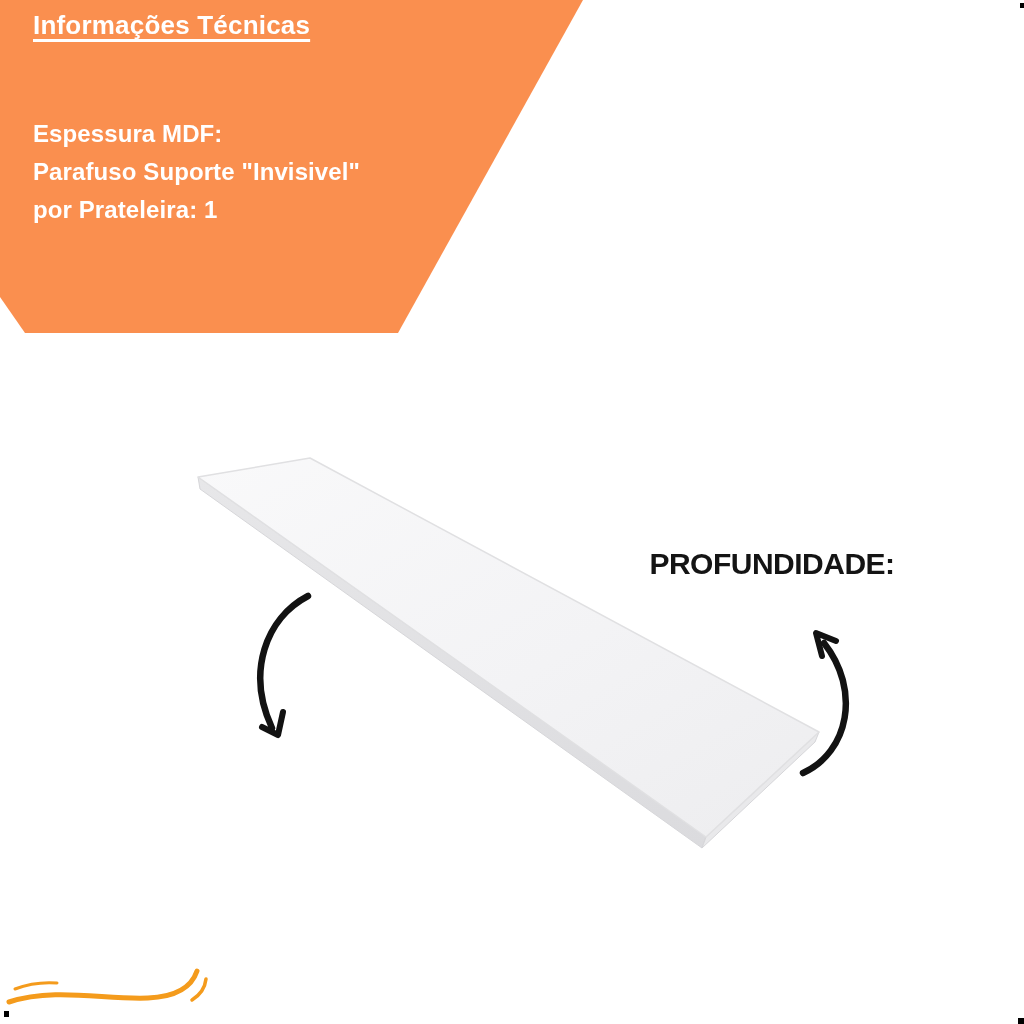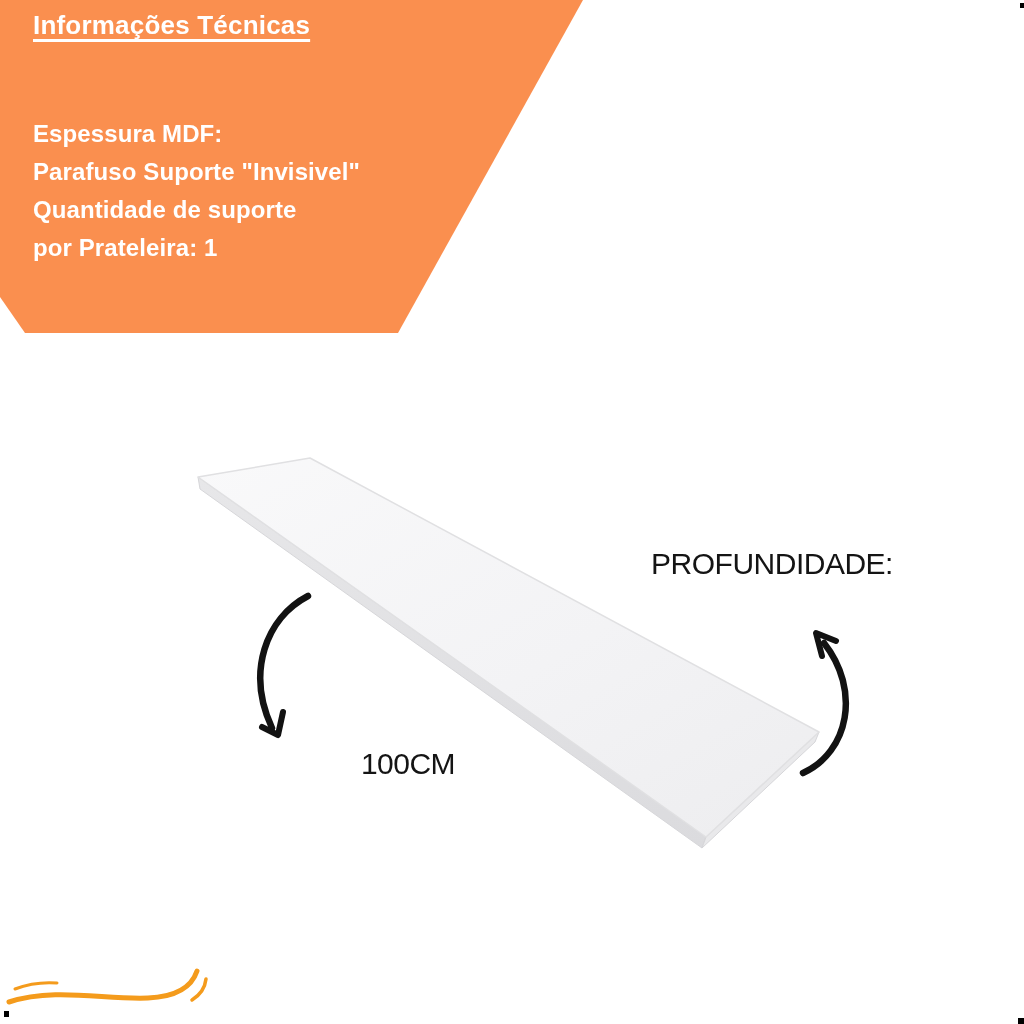"Quantidade de suporte" div.bline { html: <div>Quantidade de suporte</div> -> none }
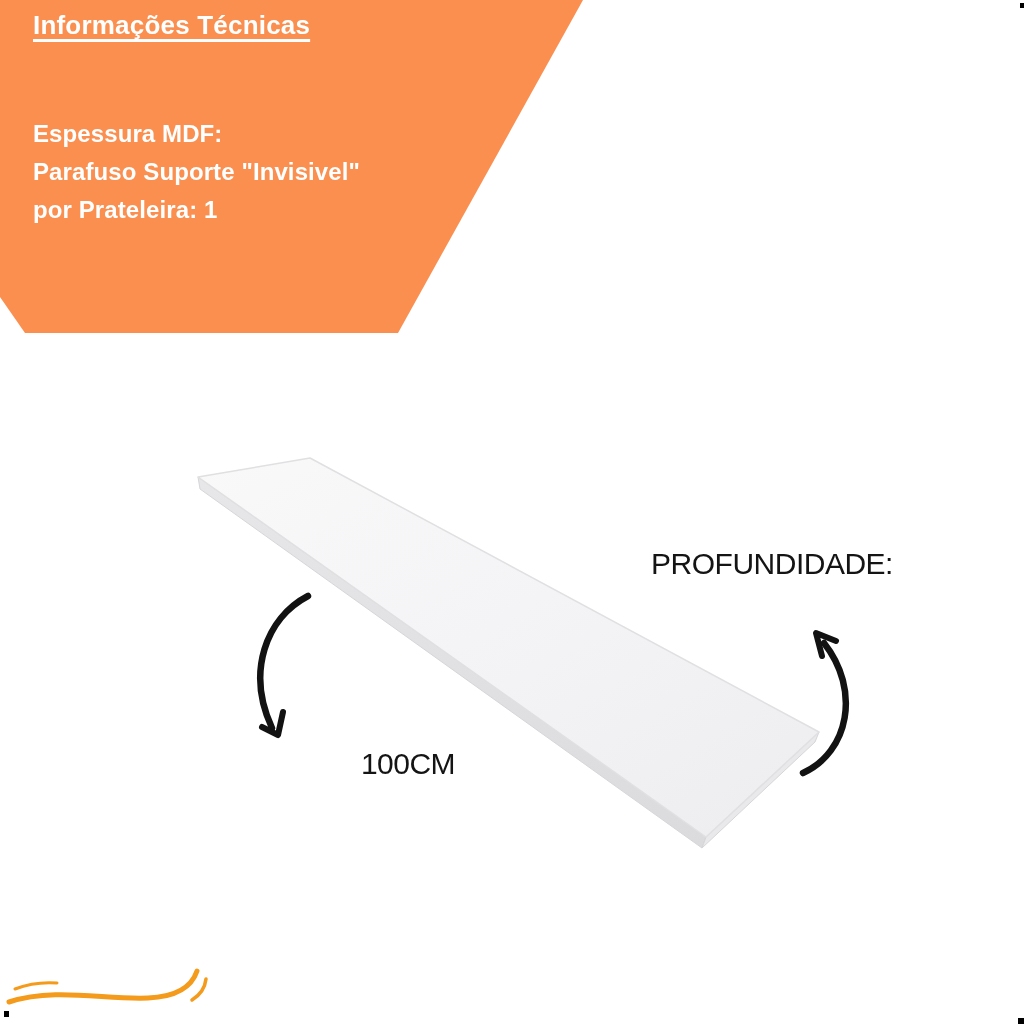"PROFUNDIDADE:" .dim-label { font-weight: 400 -> 700 }
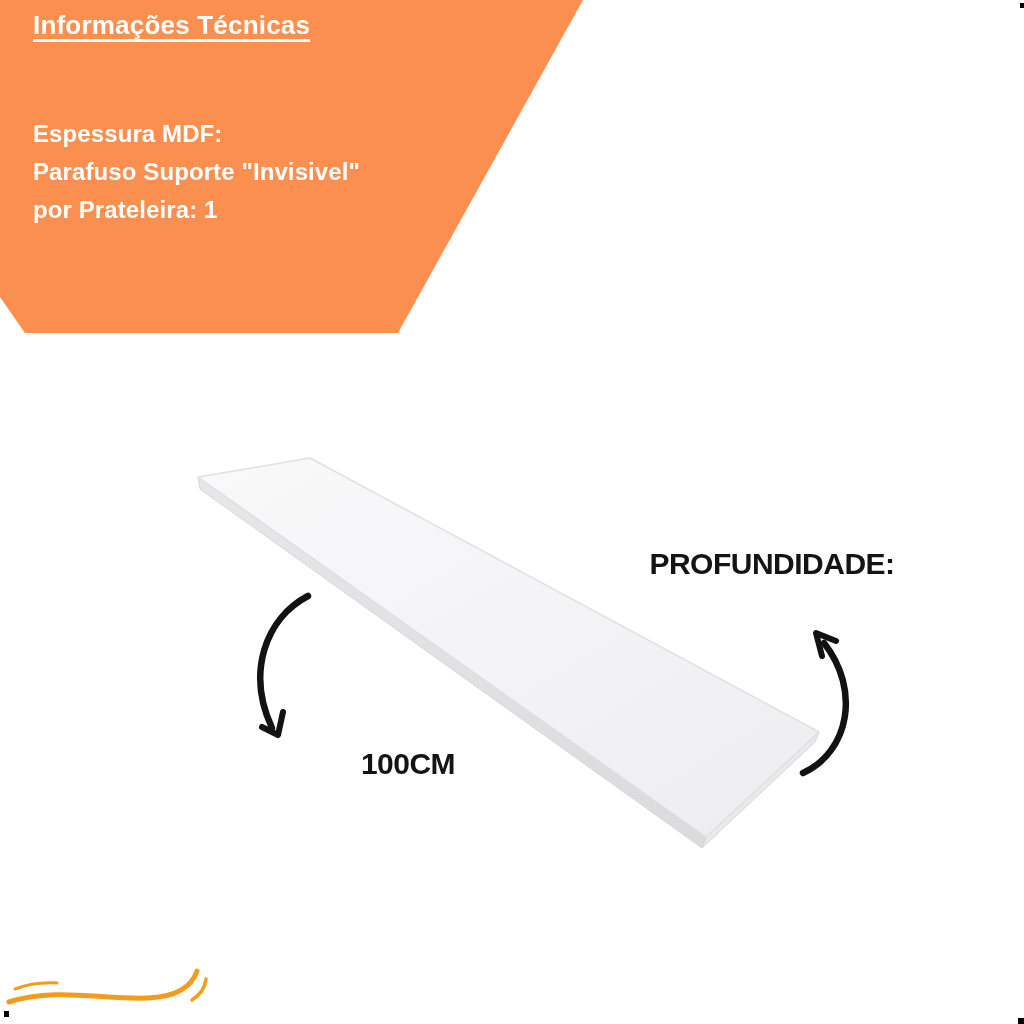"100CM" div.dim-line { html: <div>100CM</div> -> none }
